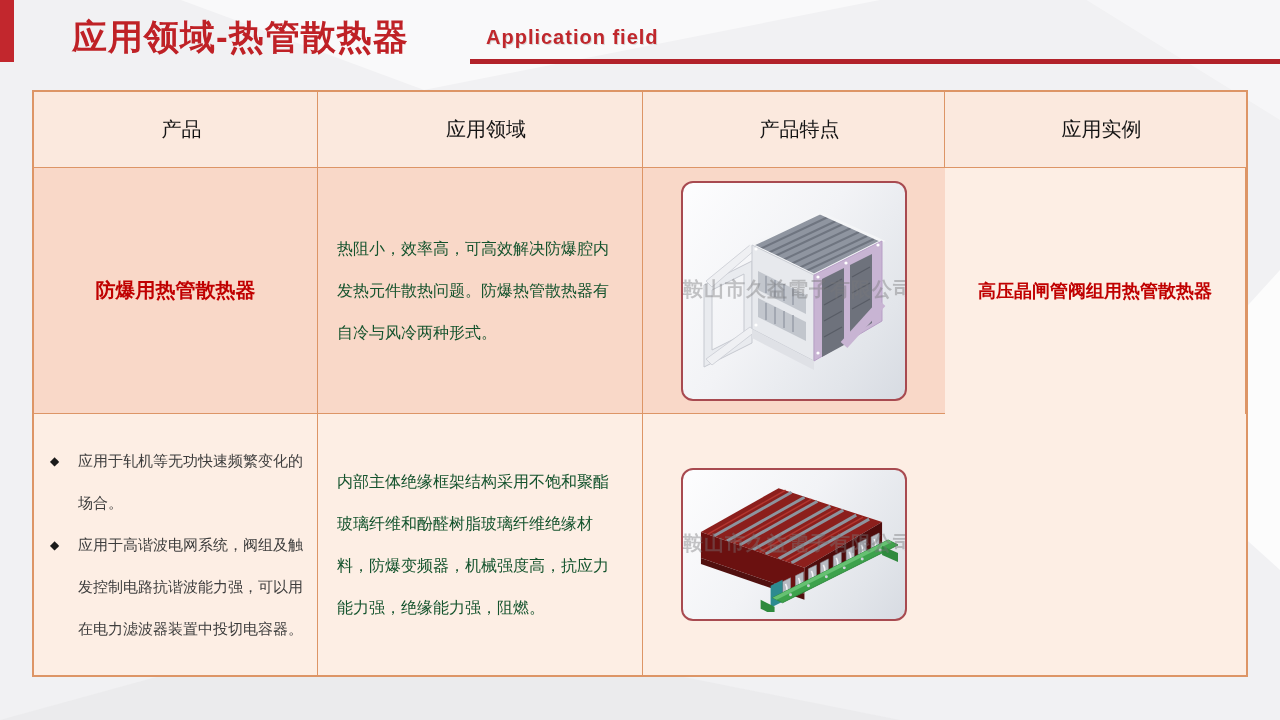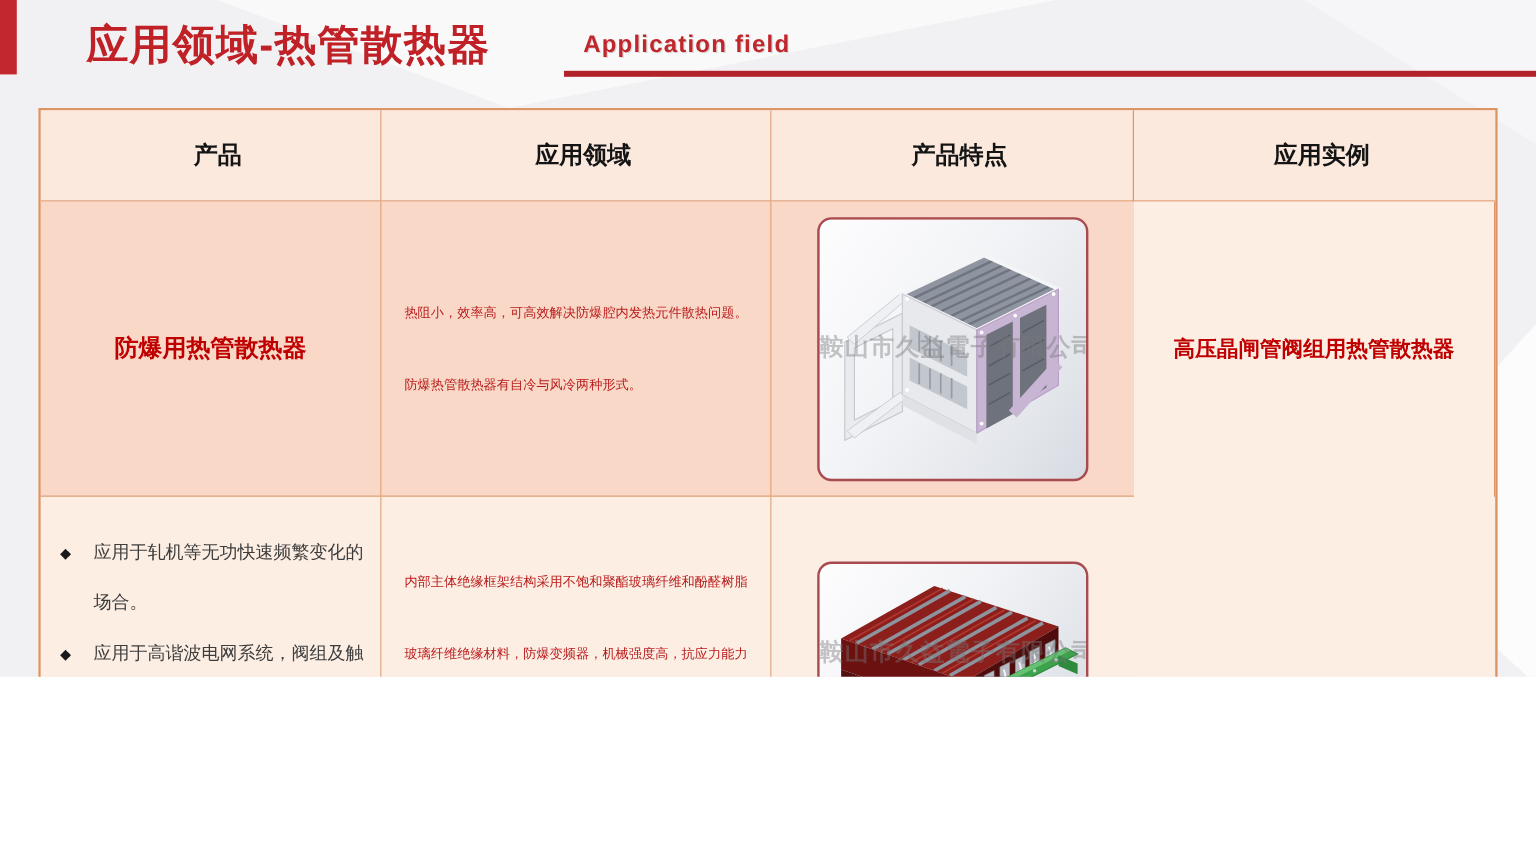"应用领域-热管散热器" .slide { height: 564px -> 720px }
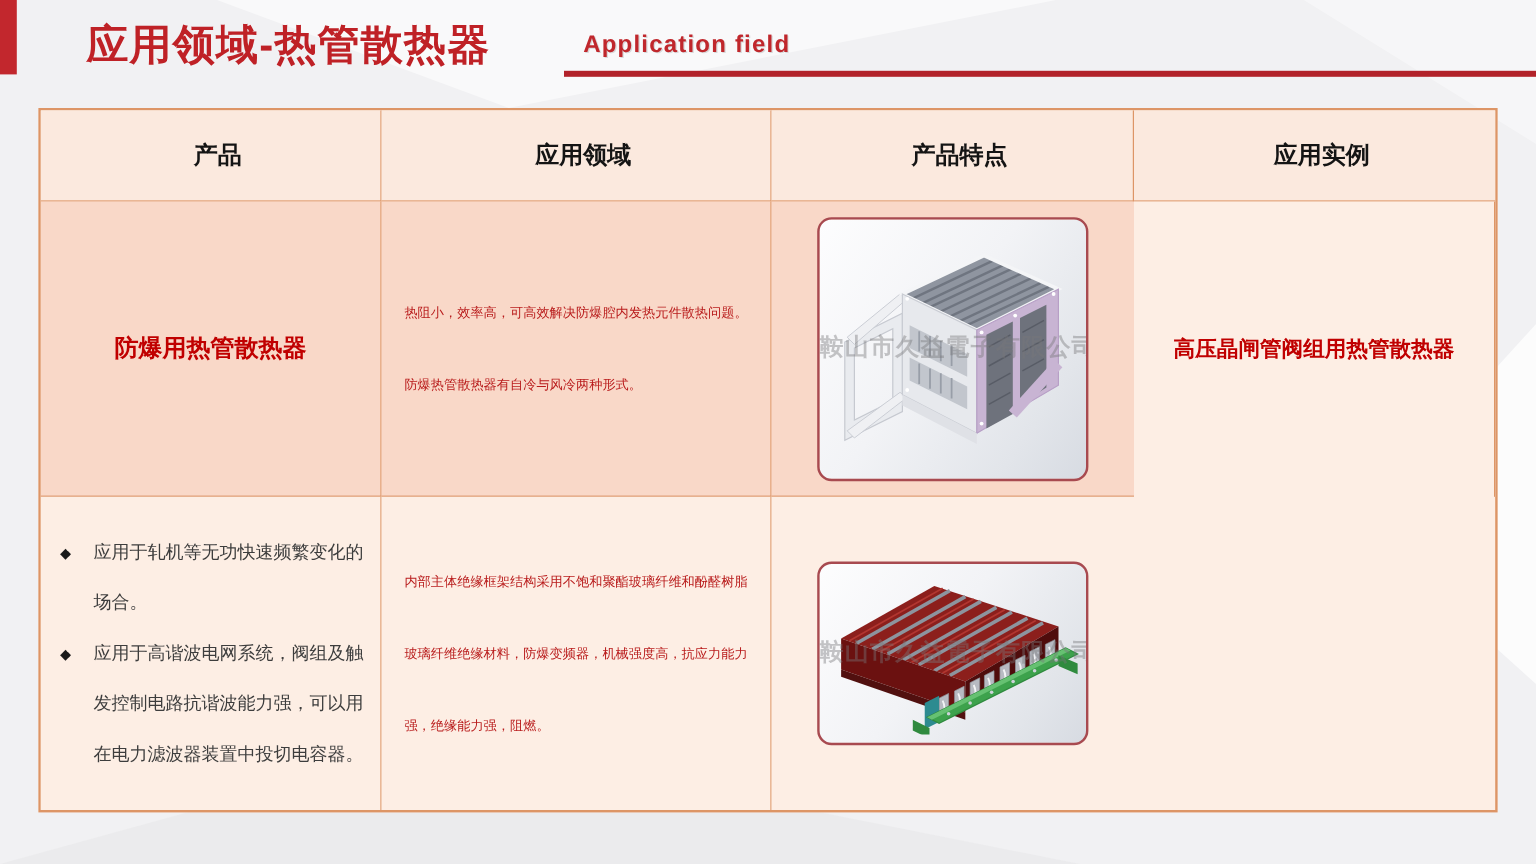"产品" .hdr { font-weight: bold -> normal }
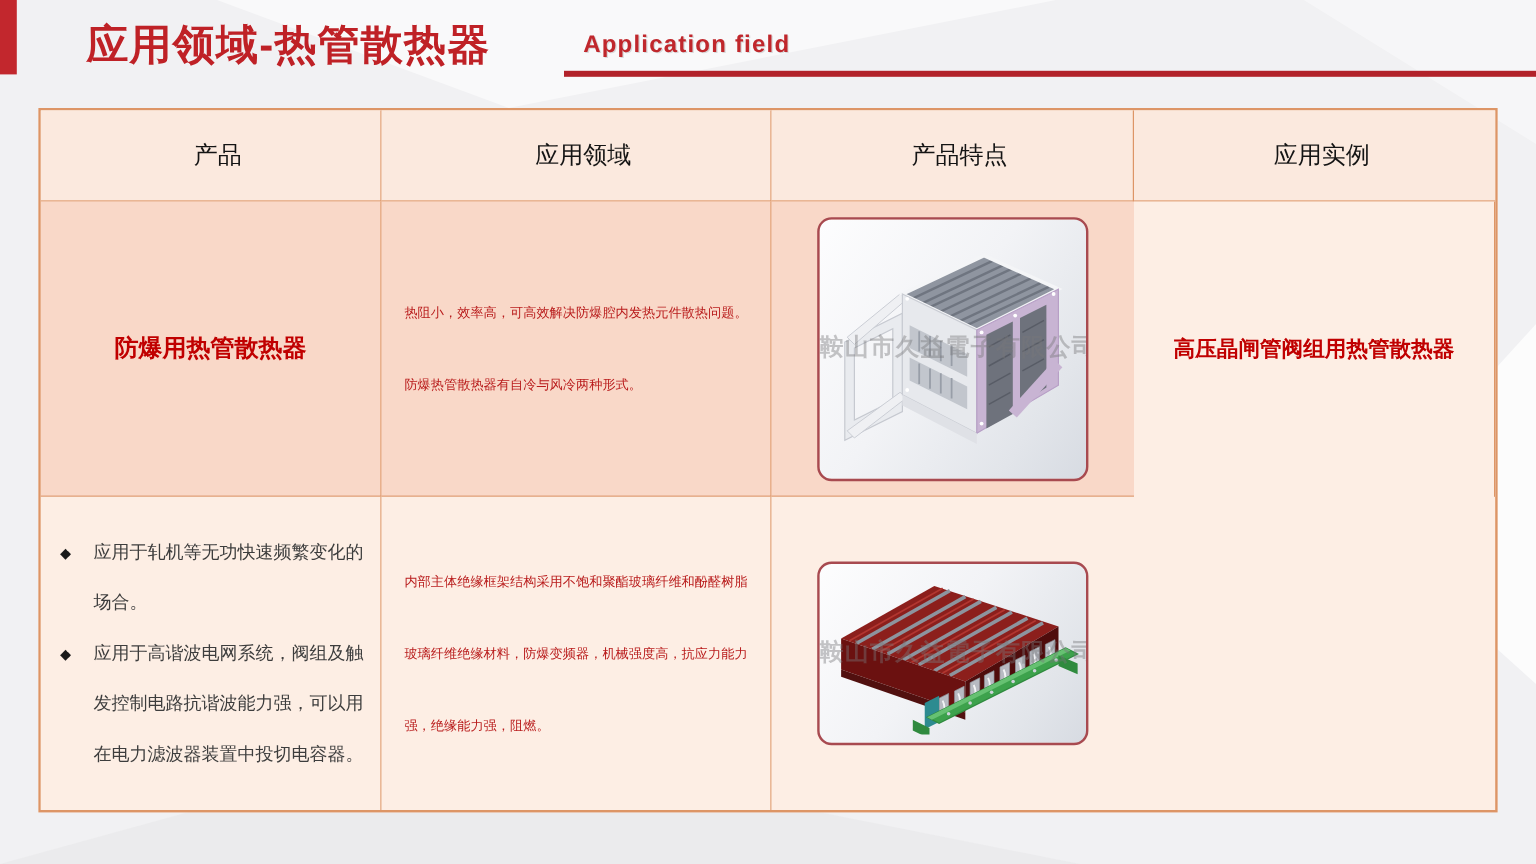"热阻小，效率高，可高效解决防爆腔内发热元件散热问题。防爆热管散热器有自冷与风冷两" .body-text { color: #b91c1c -> #14532d; font-size: 11px -> 16px; line-height: 60px -> 42px }
